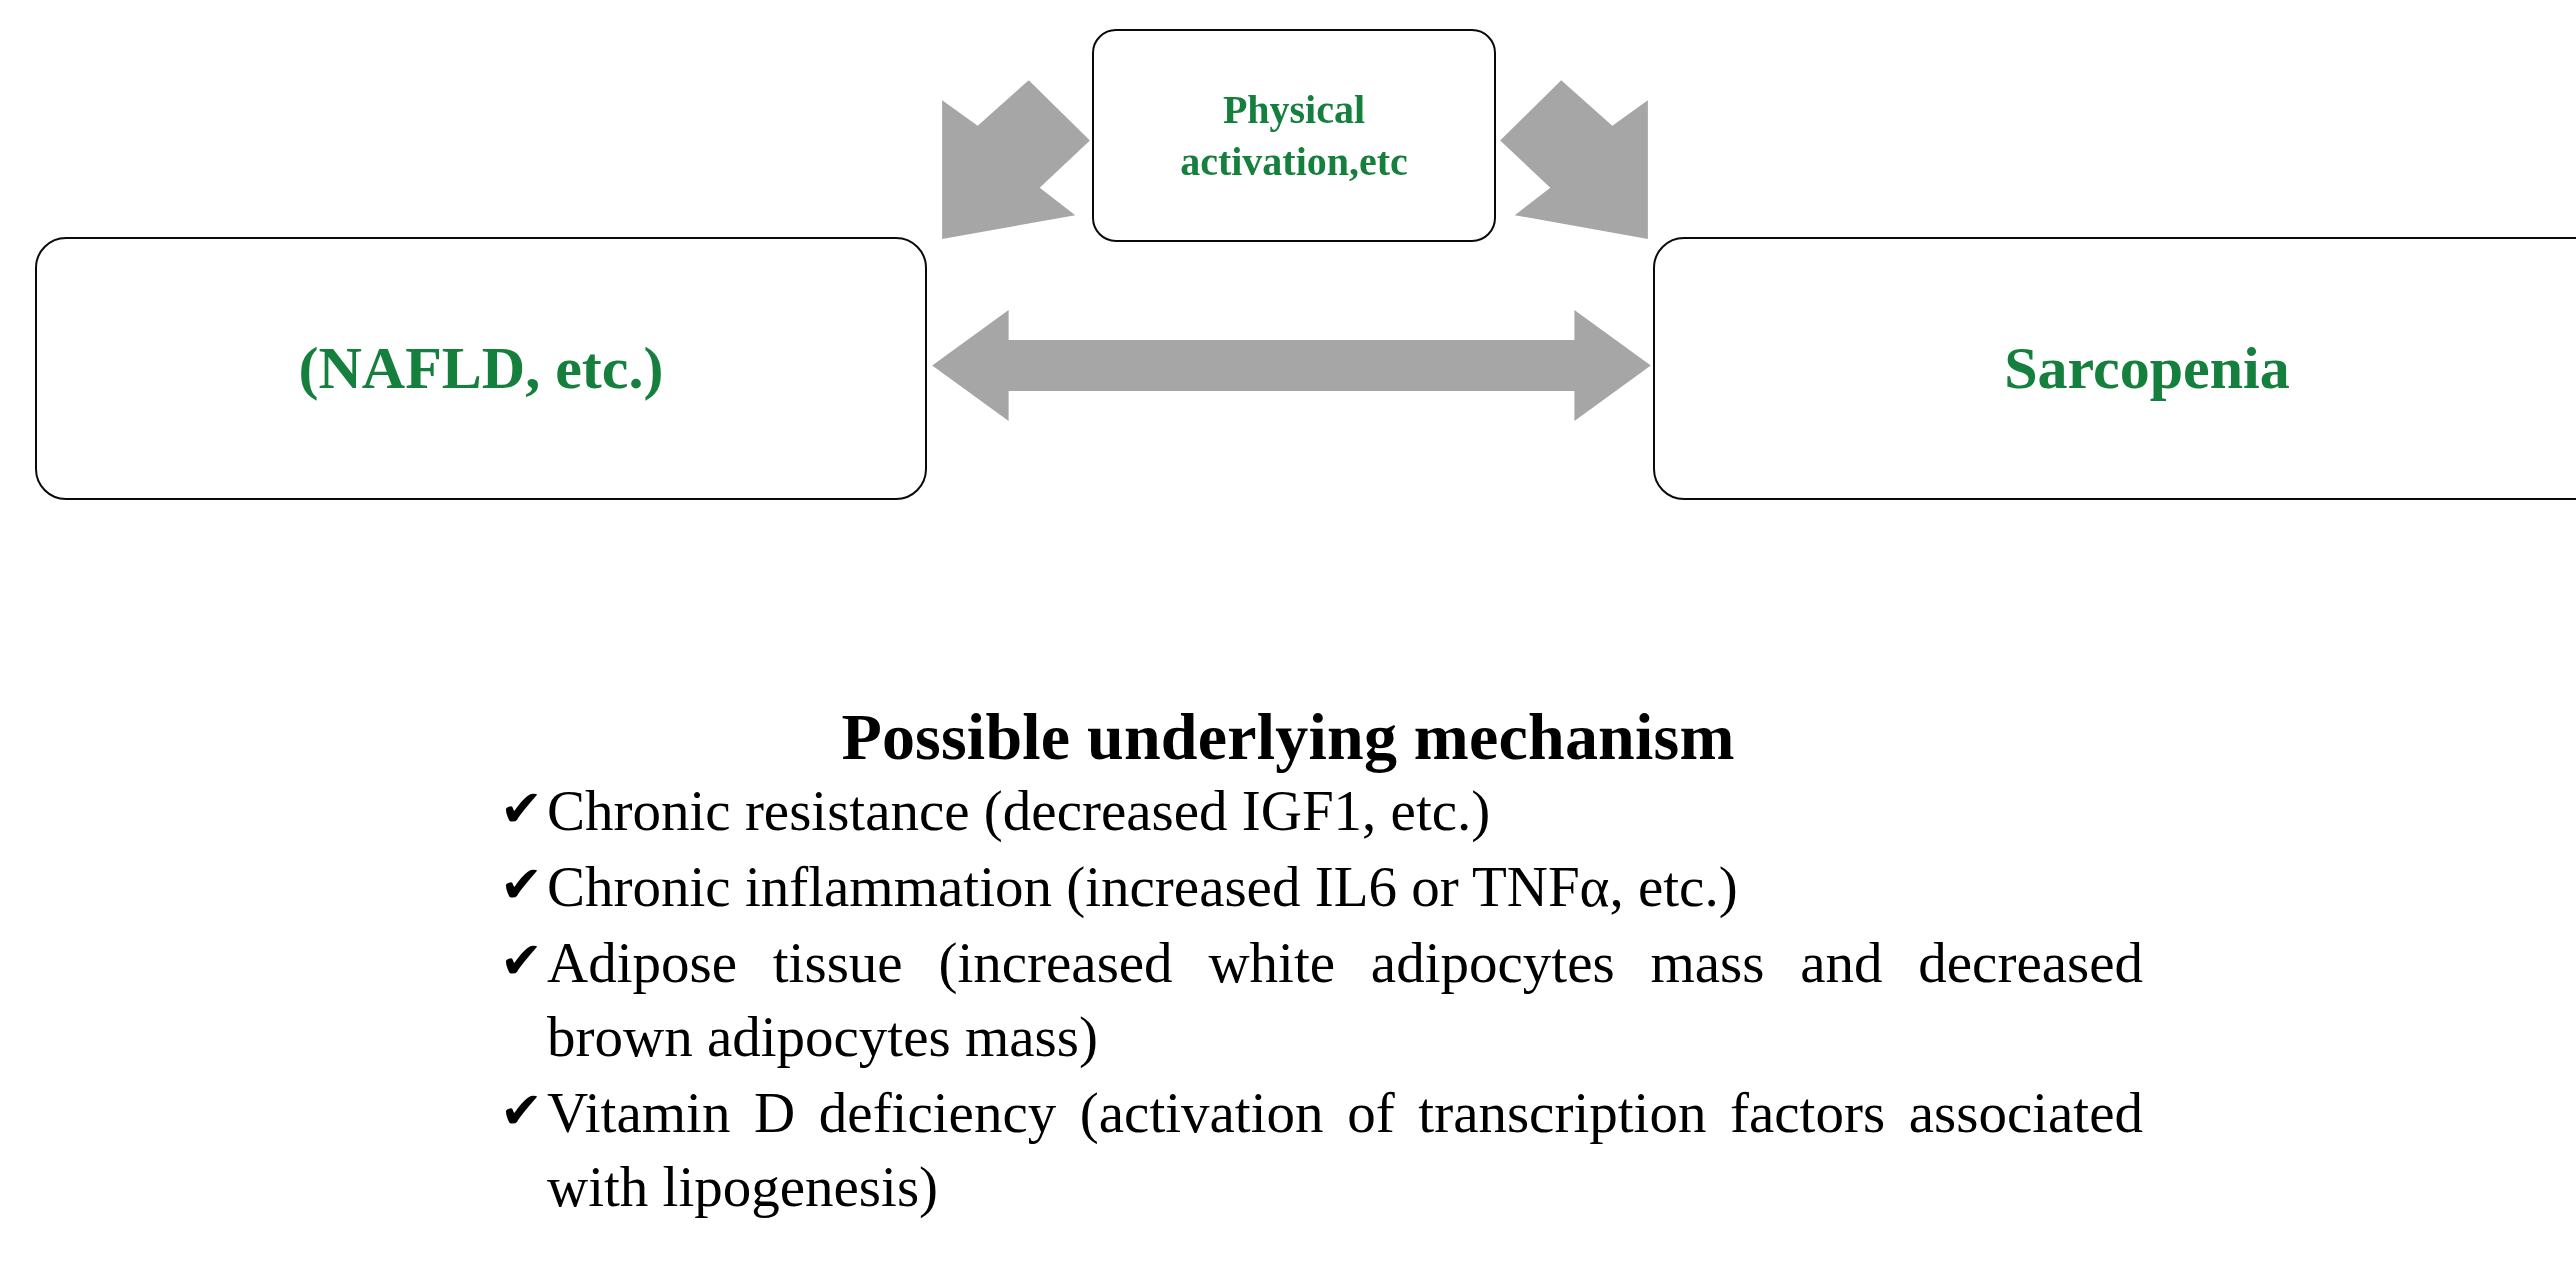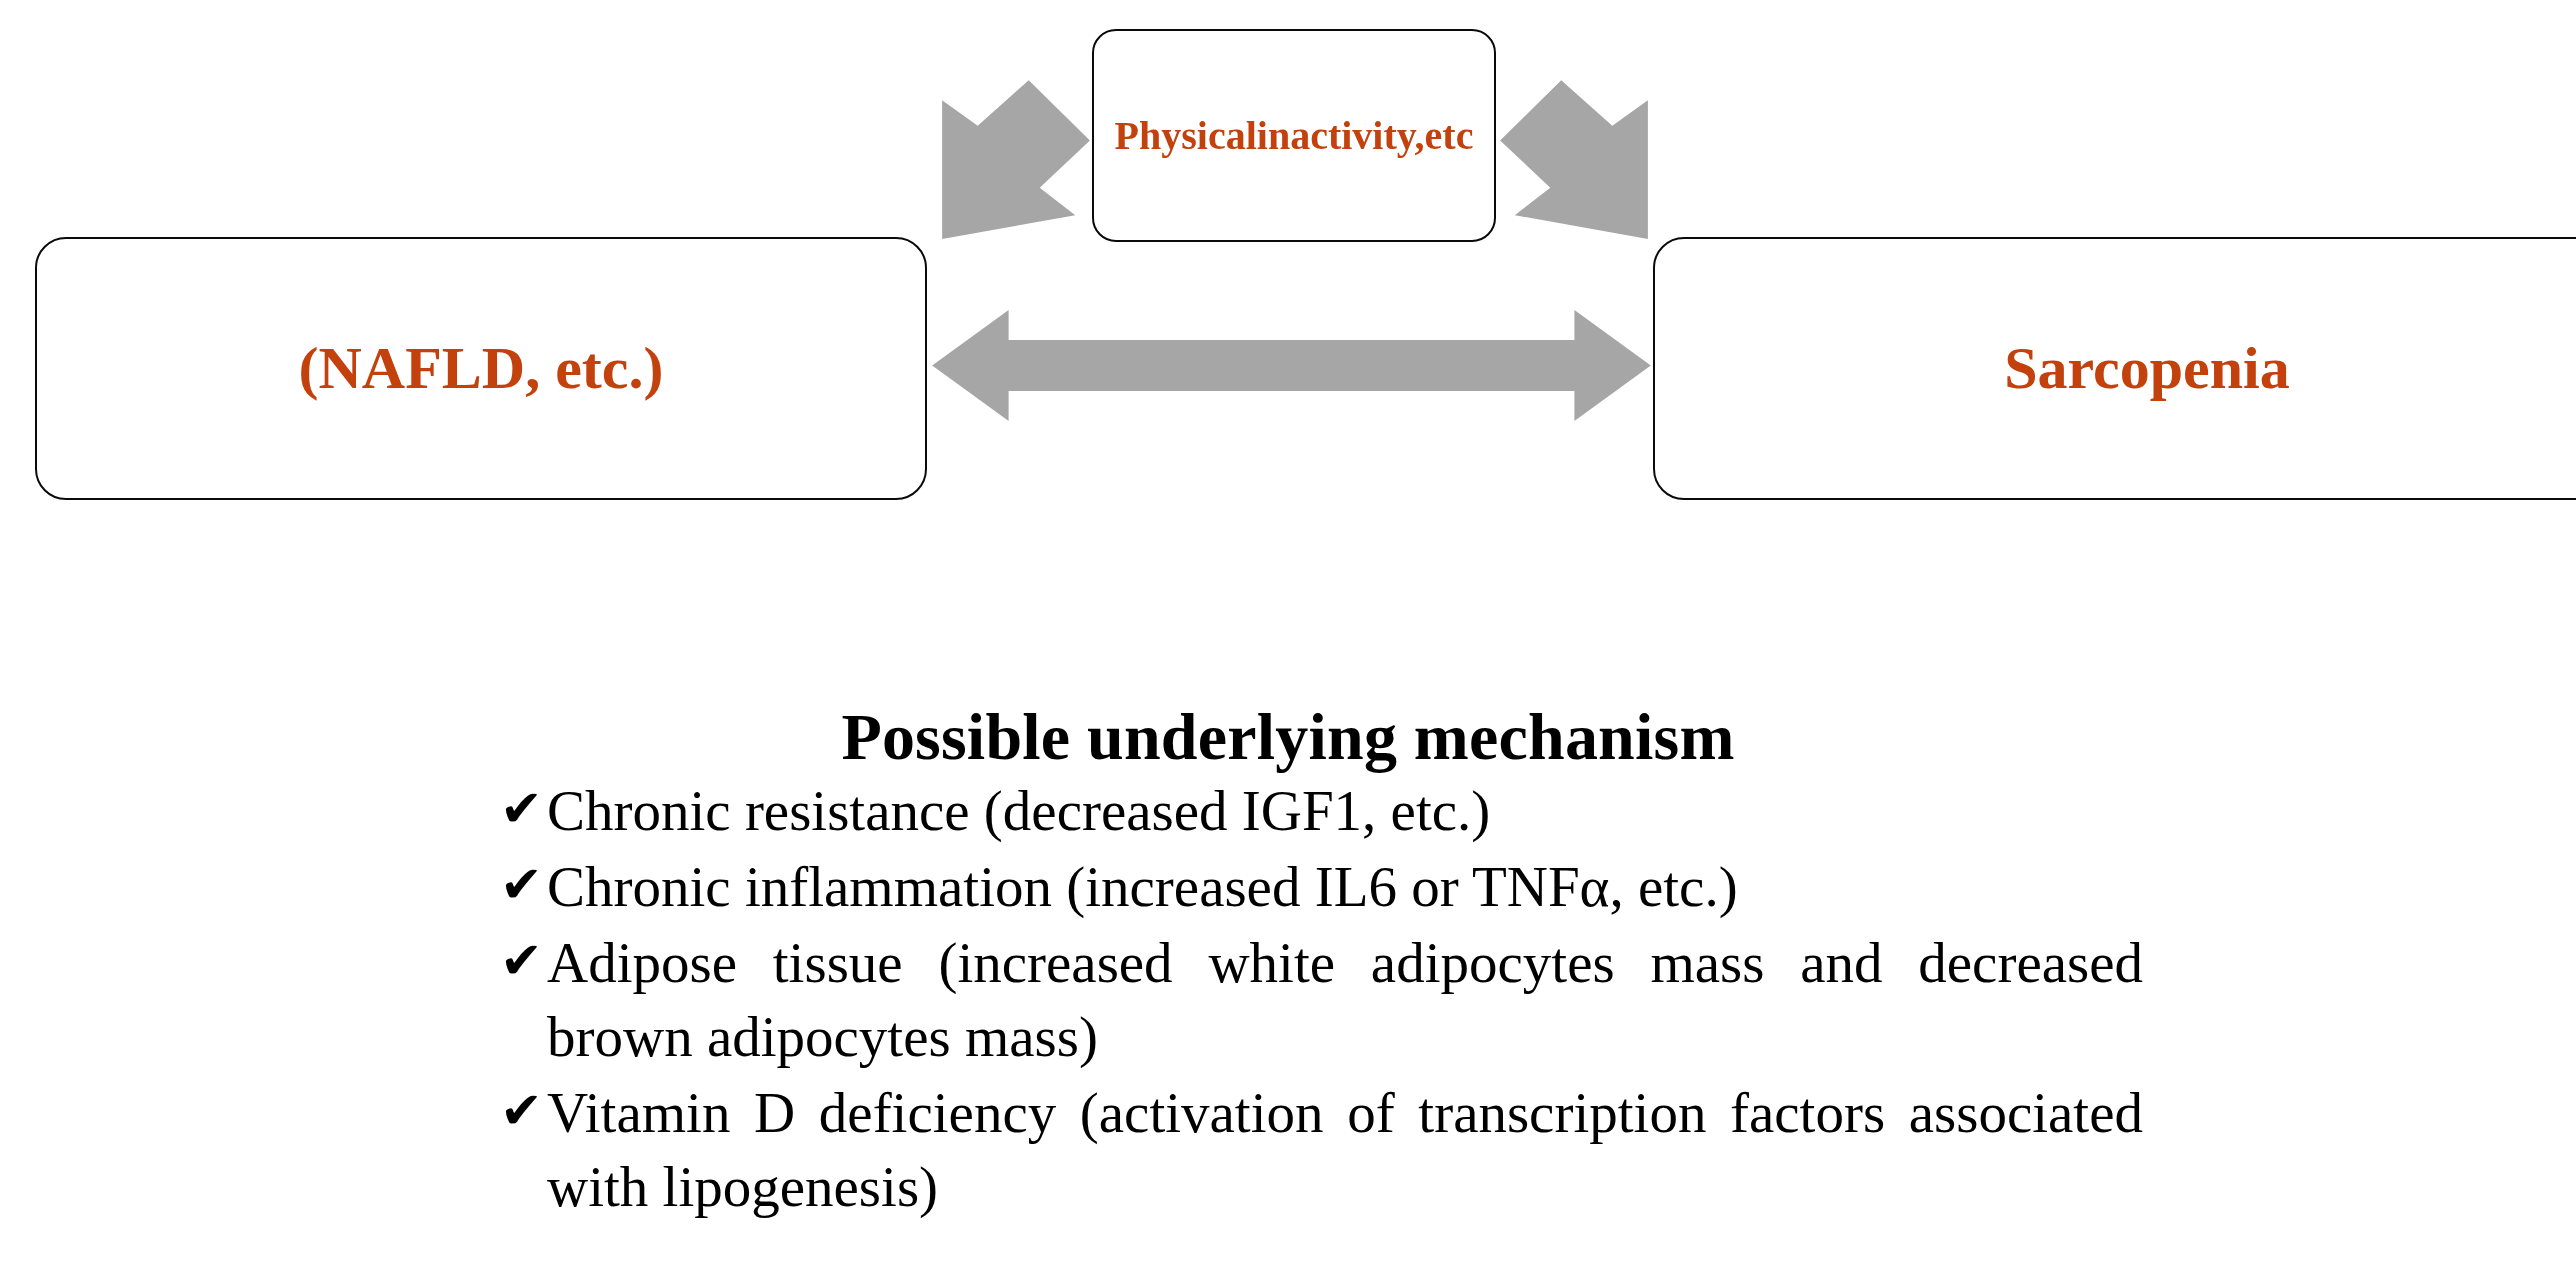"Physical" .node-box { color: #c2410c -> #15803d; flex-direction: row -> column }
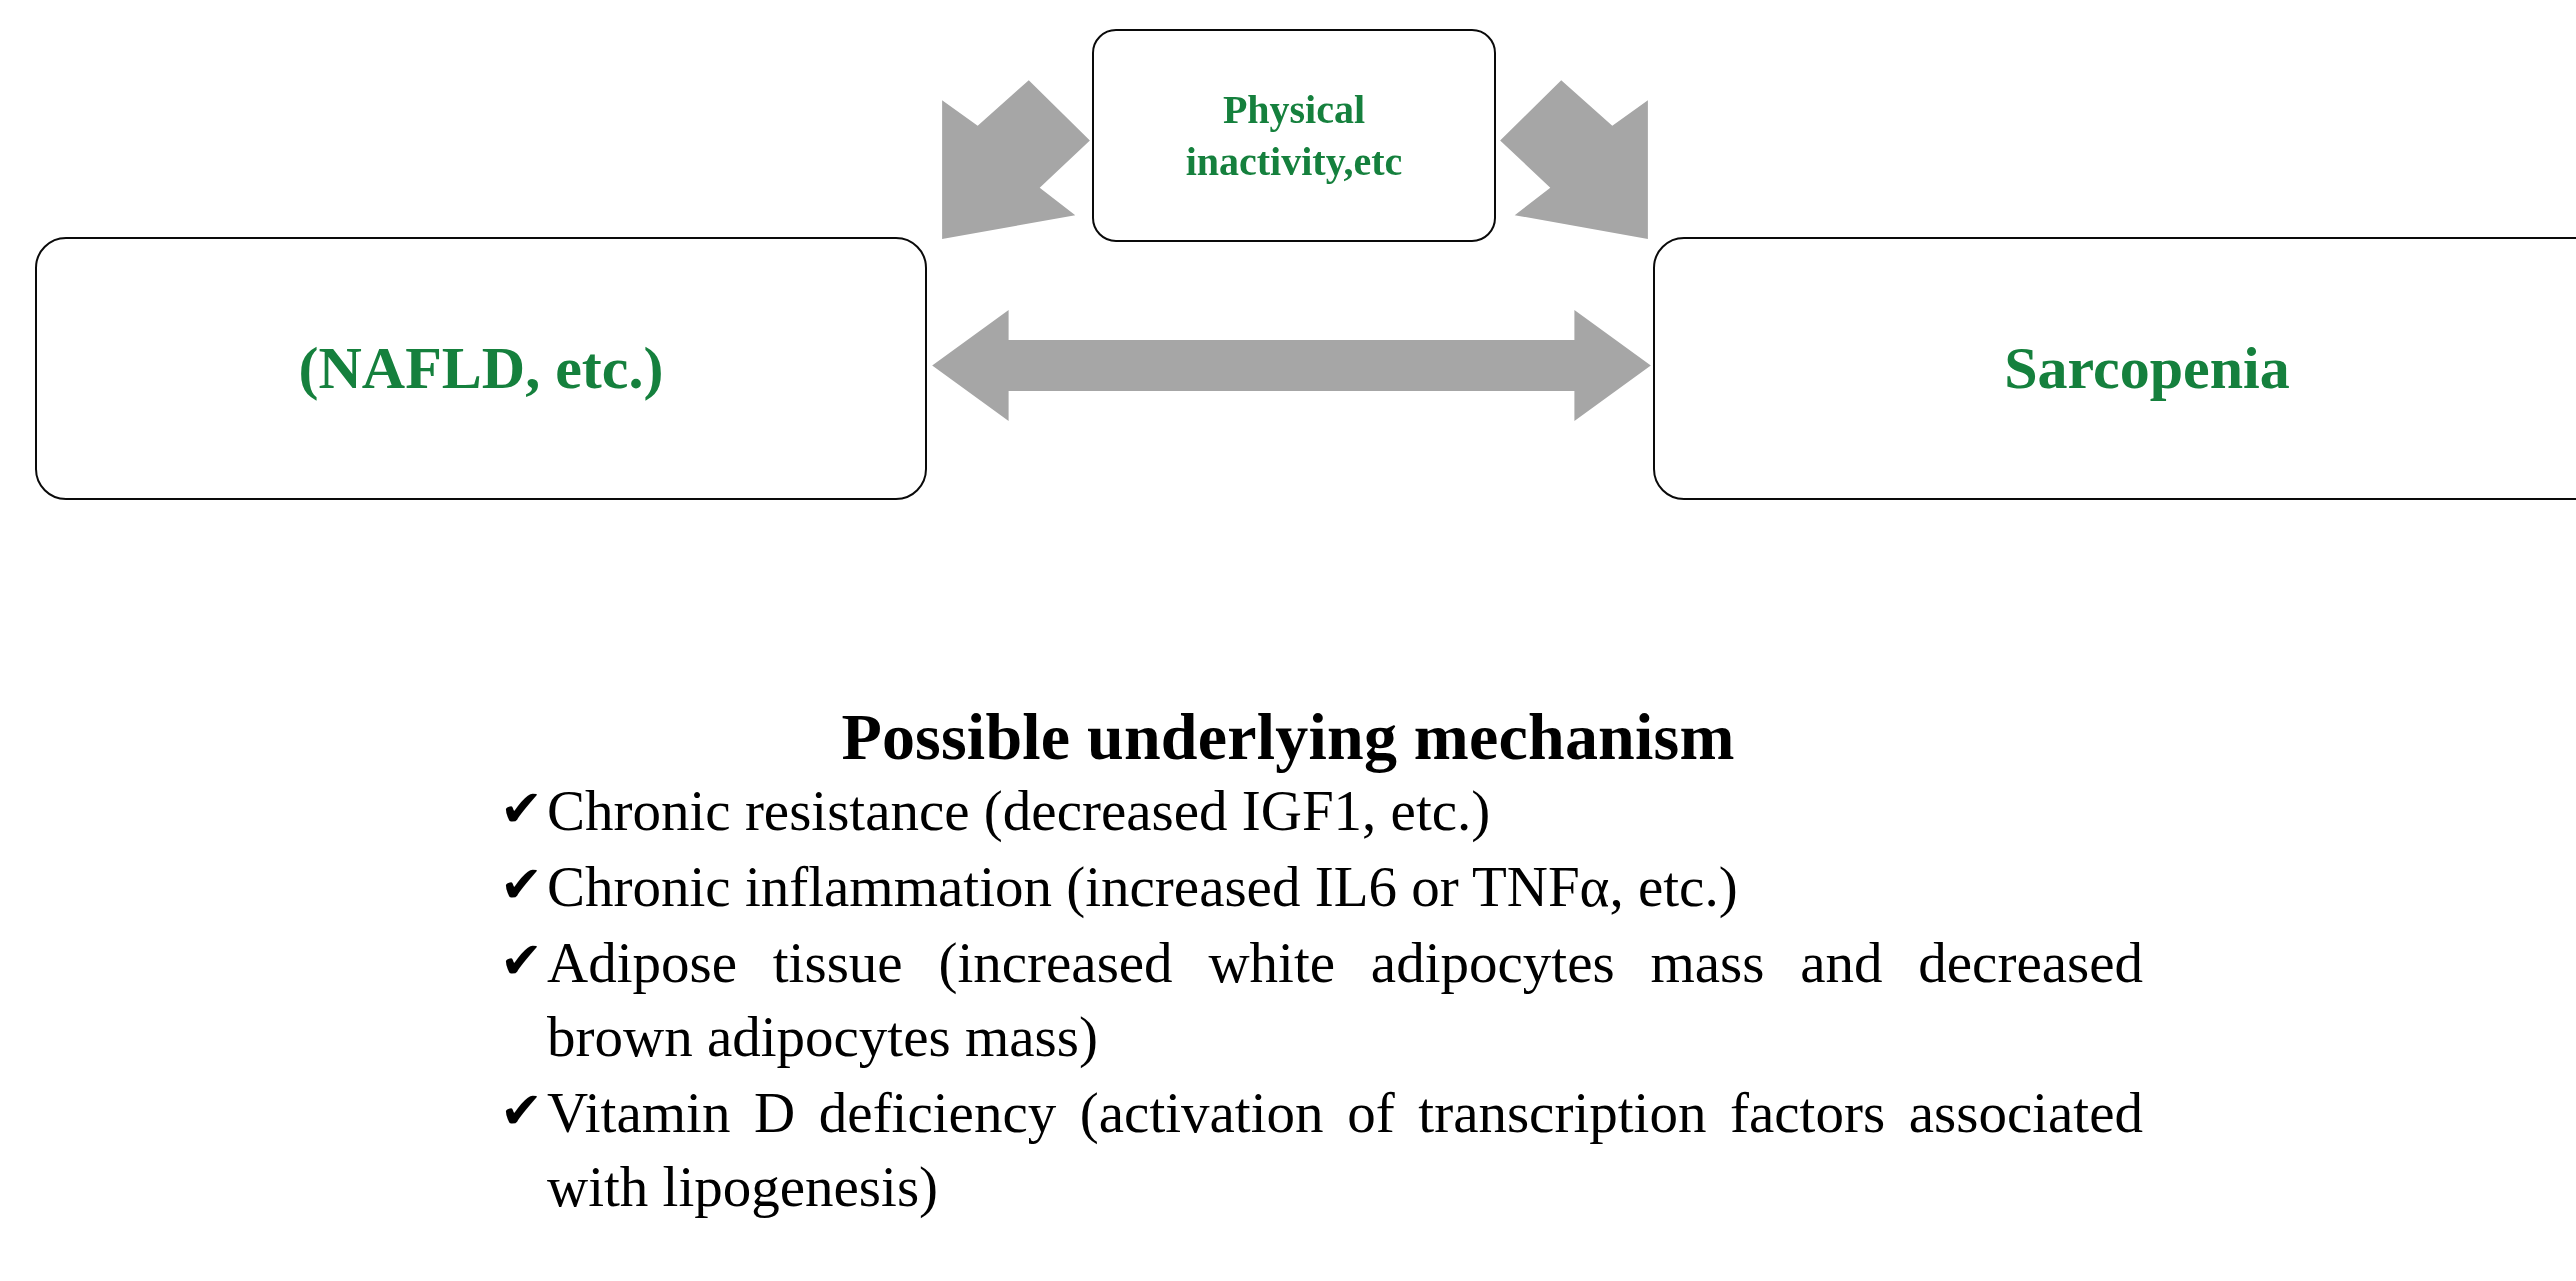"inactivity,etc" span.node-line { text: inactivity,etc -> activation,etc }
